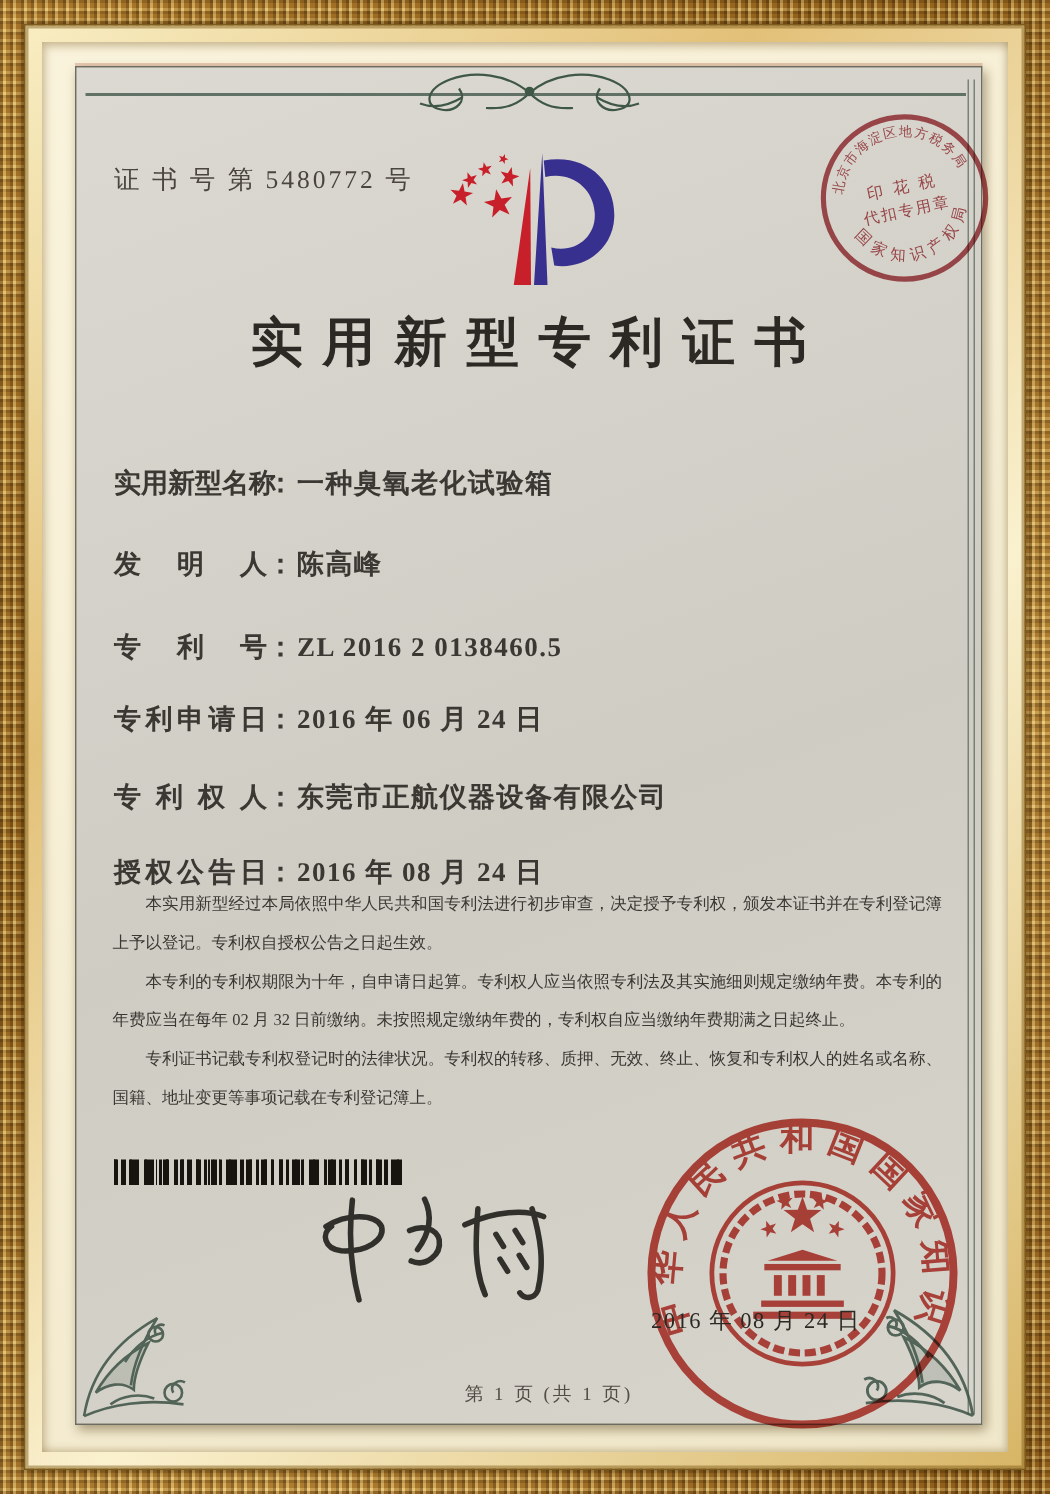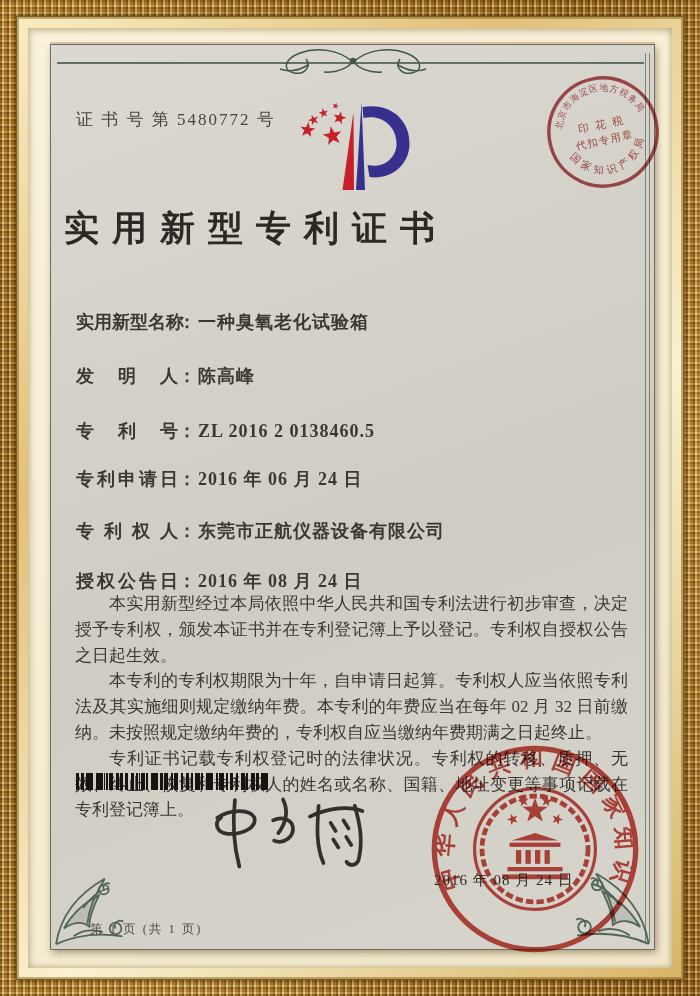"实用新型专利证书" .title { text-align: left -> center }
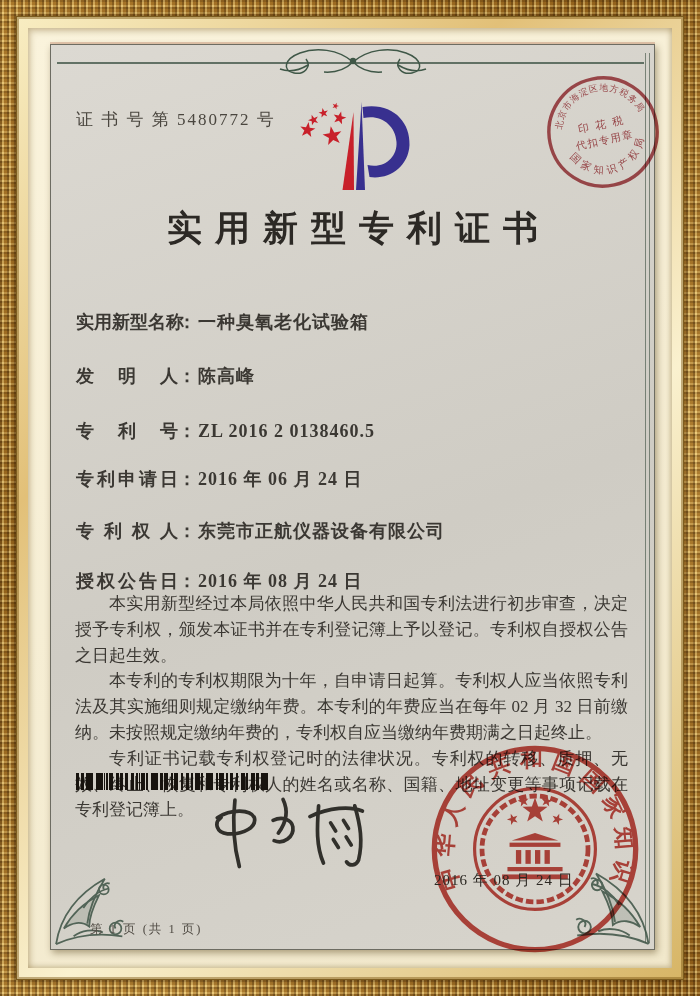"本实用新型经过本局依照中华人民共和国专利法进行初步审查，决定授予专利权，颁发本证" .paragraphs p { font-size: 17px -> 11px }
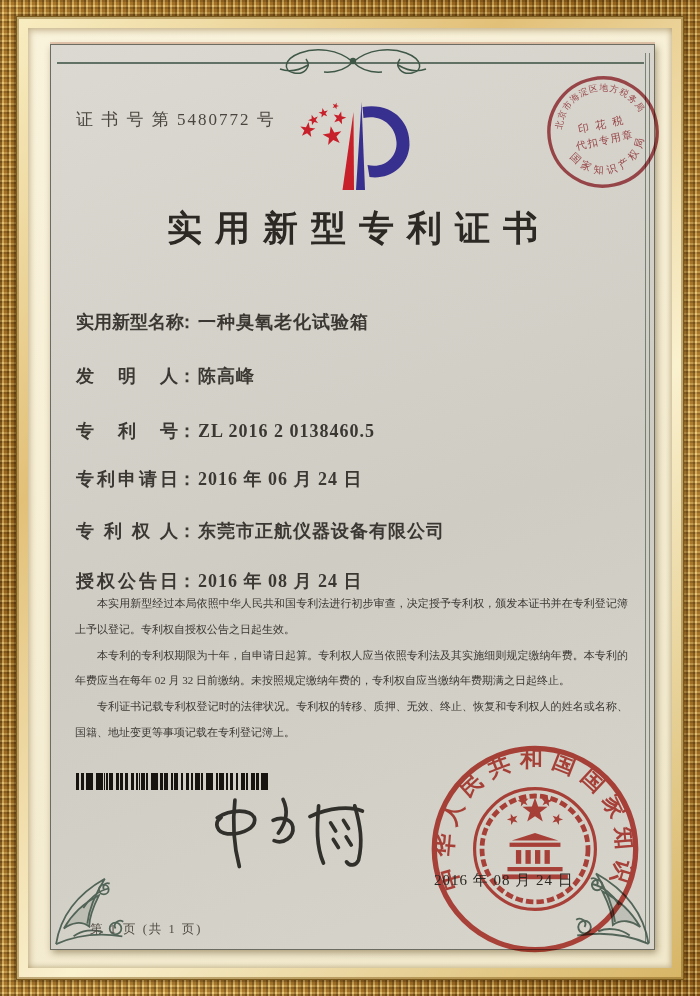"第 1 页 (共 1" .page-footer { text-align: left -> center }
